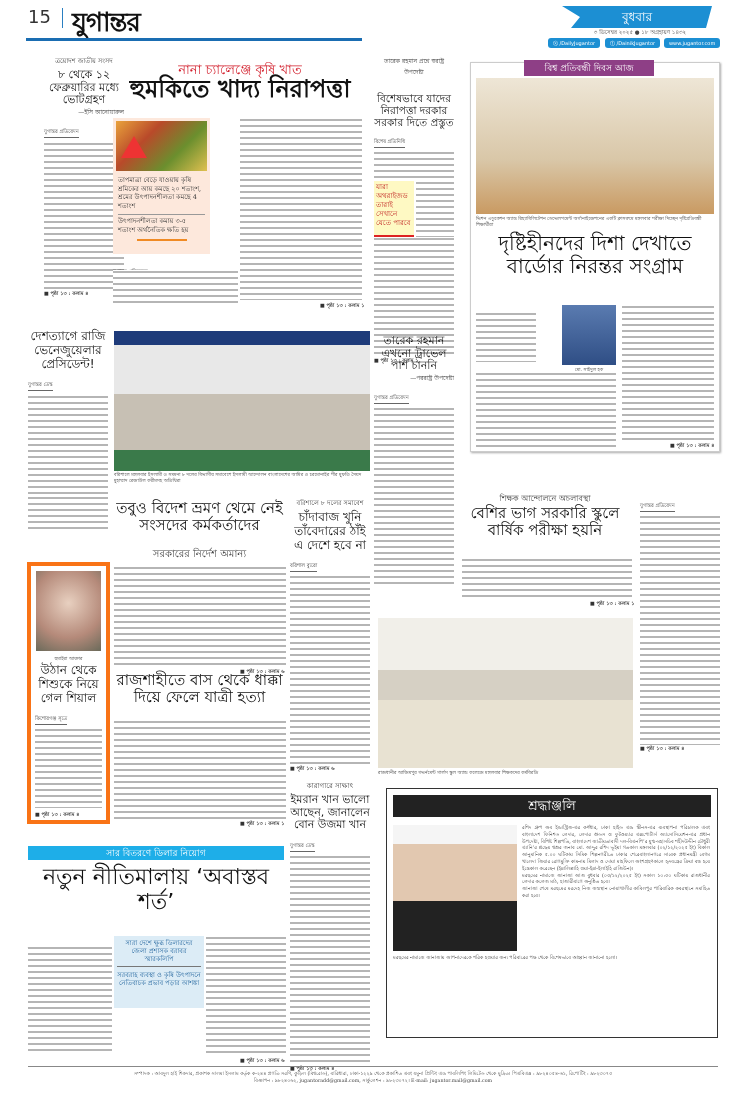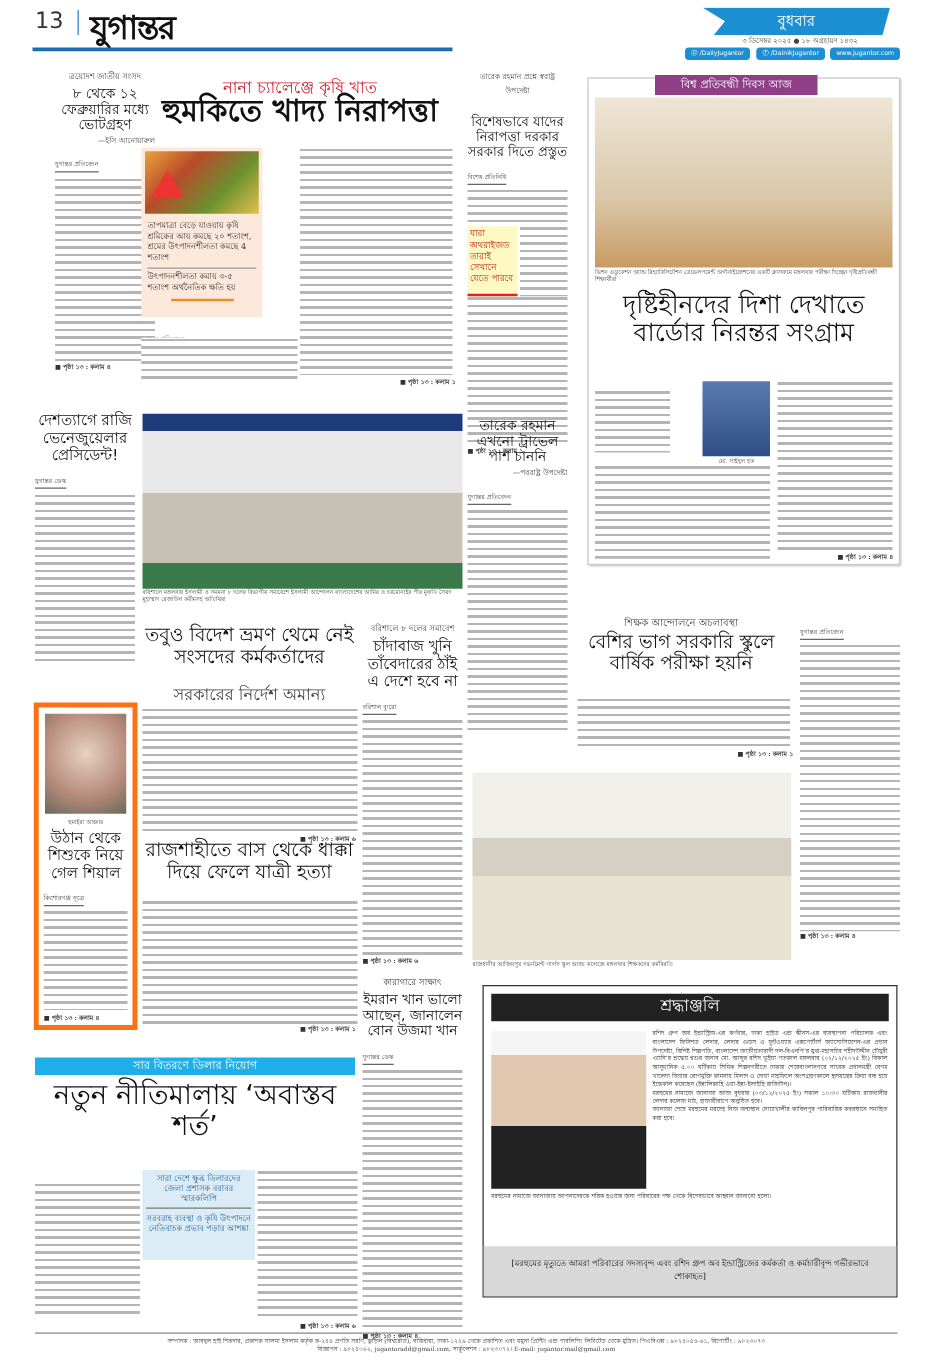"13" div.abs { text: 13 -> 15 }
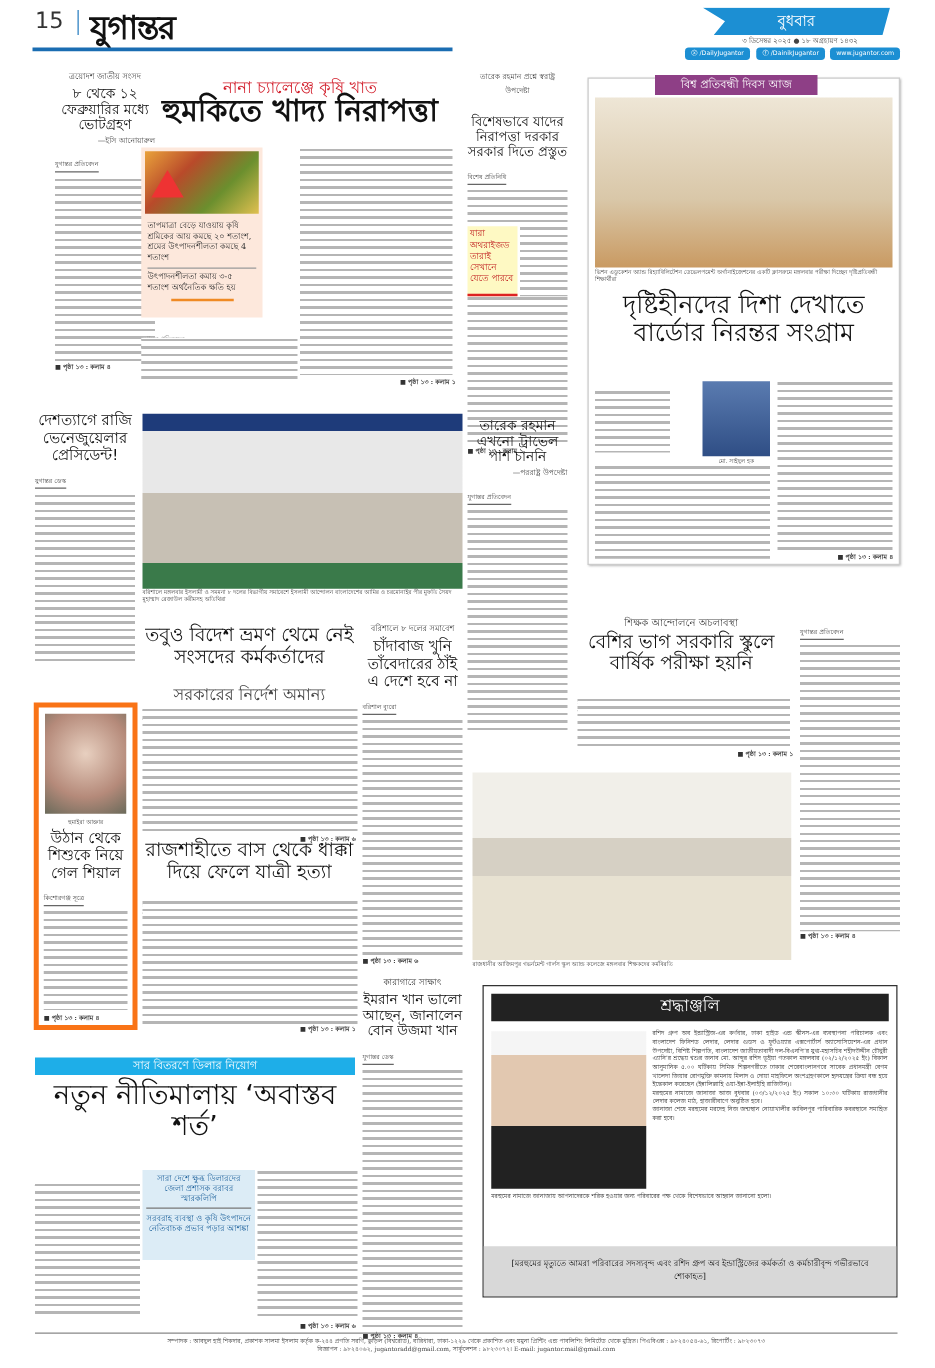"সরকারের নির্দেশ অমান্য" div.abs { font-size: 13px -> 10px }
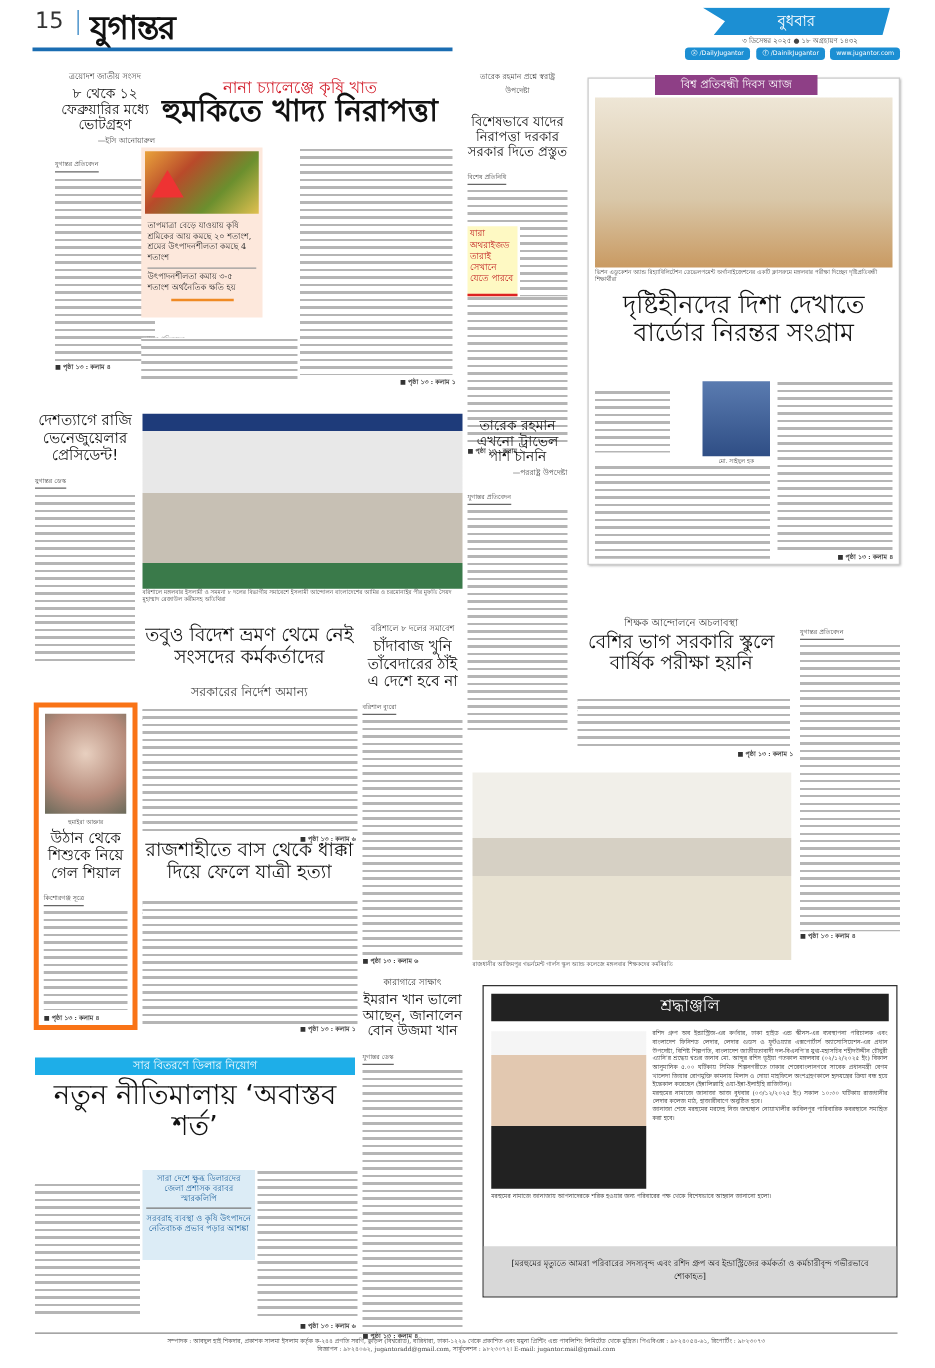"[মরহুমের মৃত্যুতে আমরা পরিবারের" div { html: <div>[মরহুমের মৃত্যুতে আমরা পরিবারের সদস্যবৃন্দ এবং রশিদ গ্রুপ অব ইন্ডাস্ট্রিজের কর্মকর্তা ও কর্মচারীবৃন্দ গভীরভাবে শোকাহত]</div> -> none }
